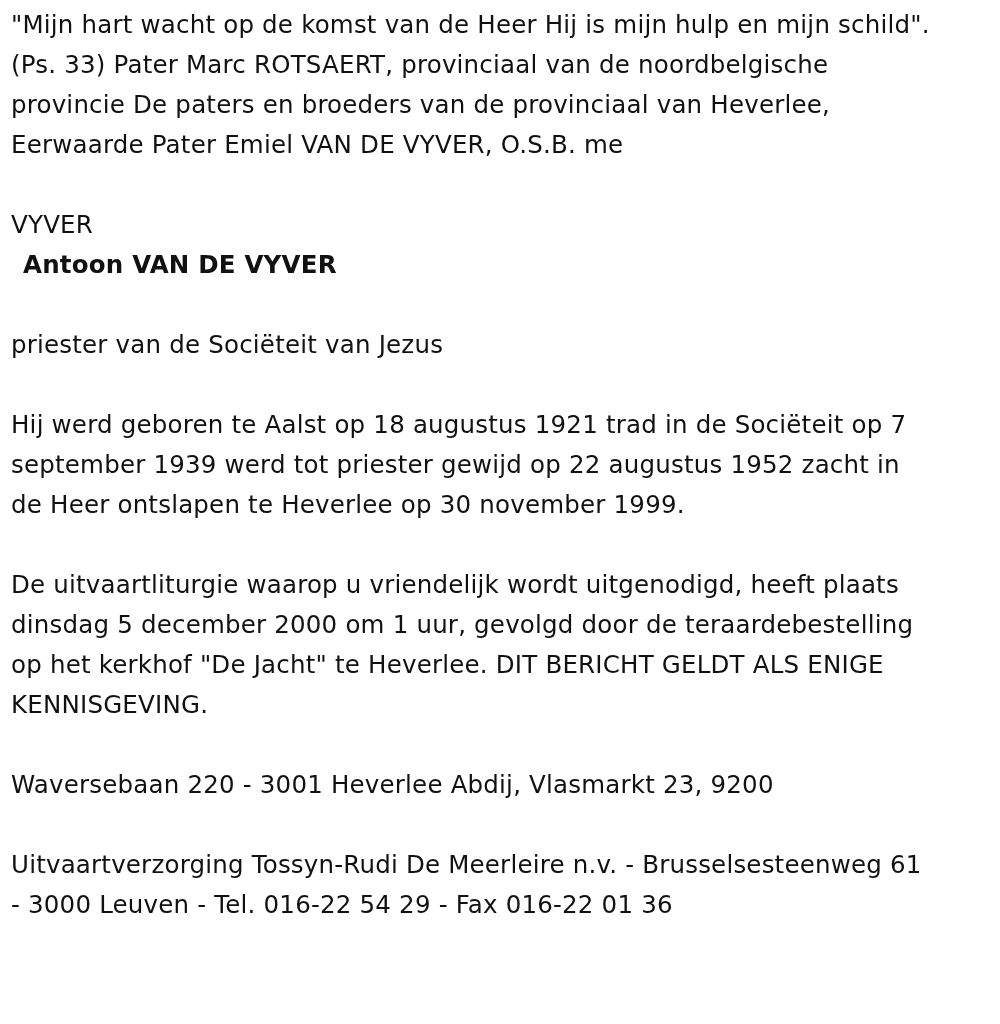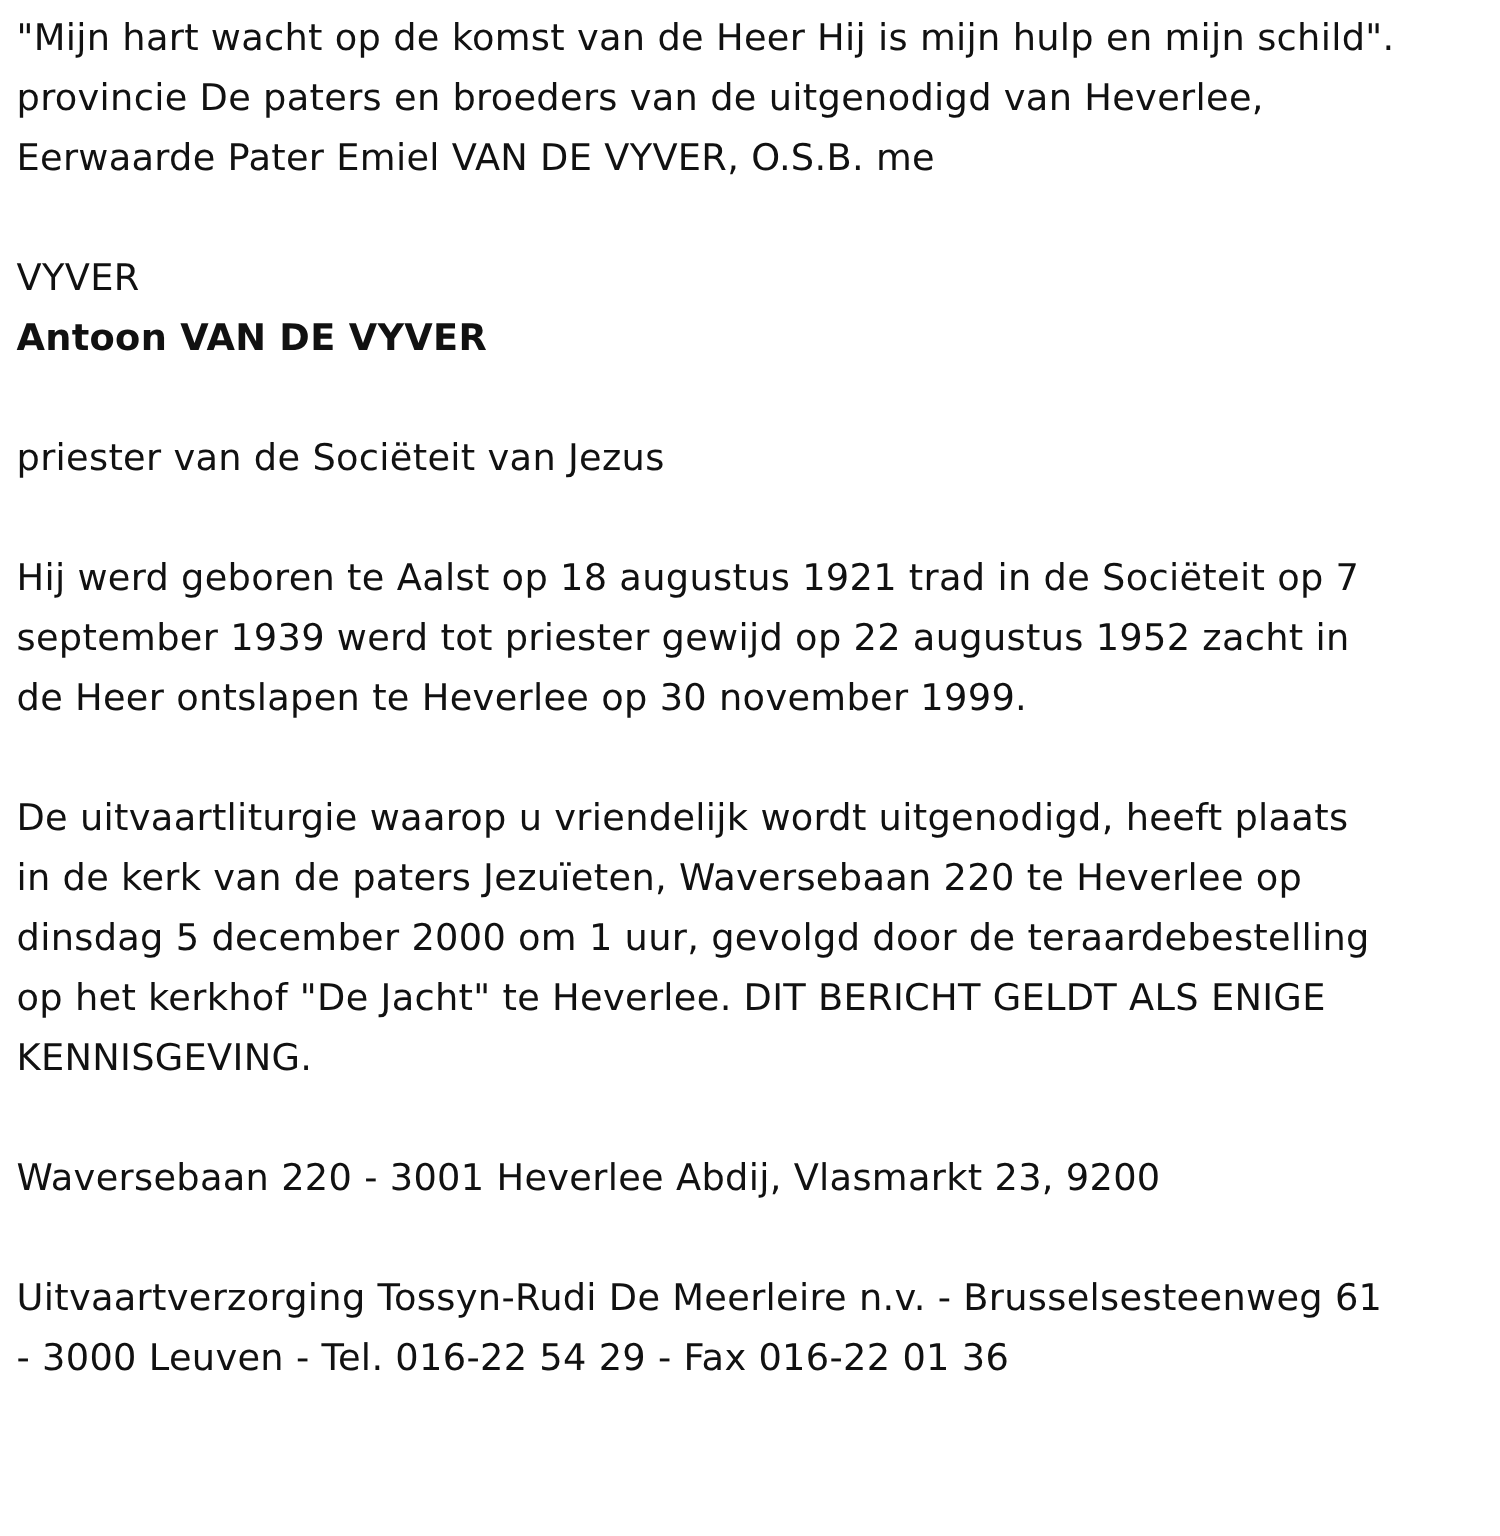"(Ps. 33) Pater Marc ROTSAERT," span.line { html: none -> <span>(Ps. 33) Pater Marc ROTSAERT, provinciaal van de noordbelgische</span> }
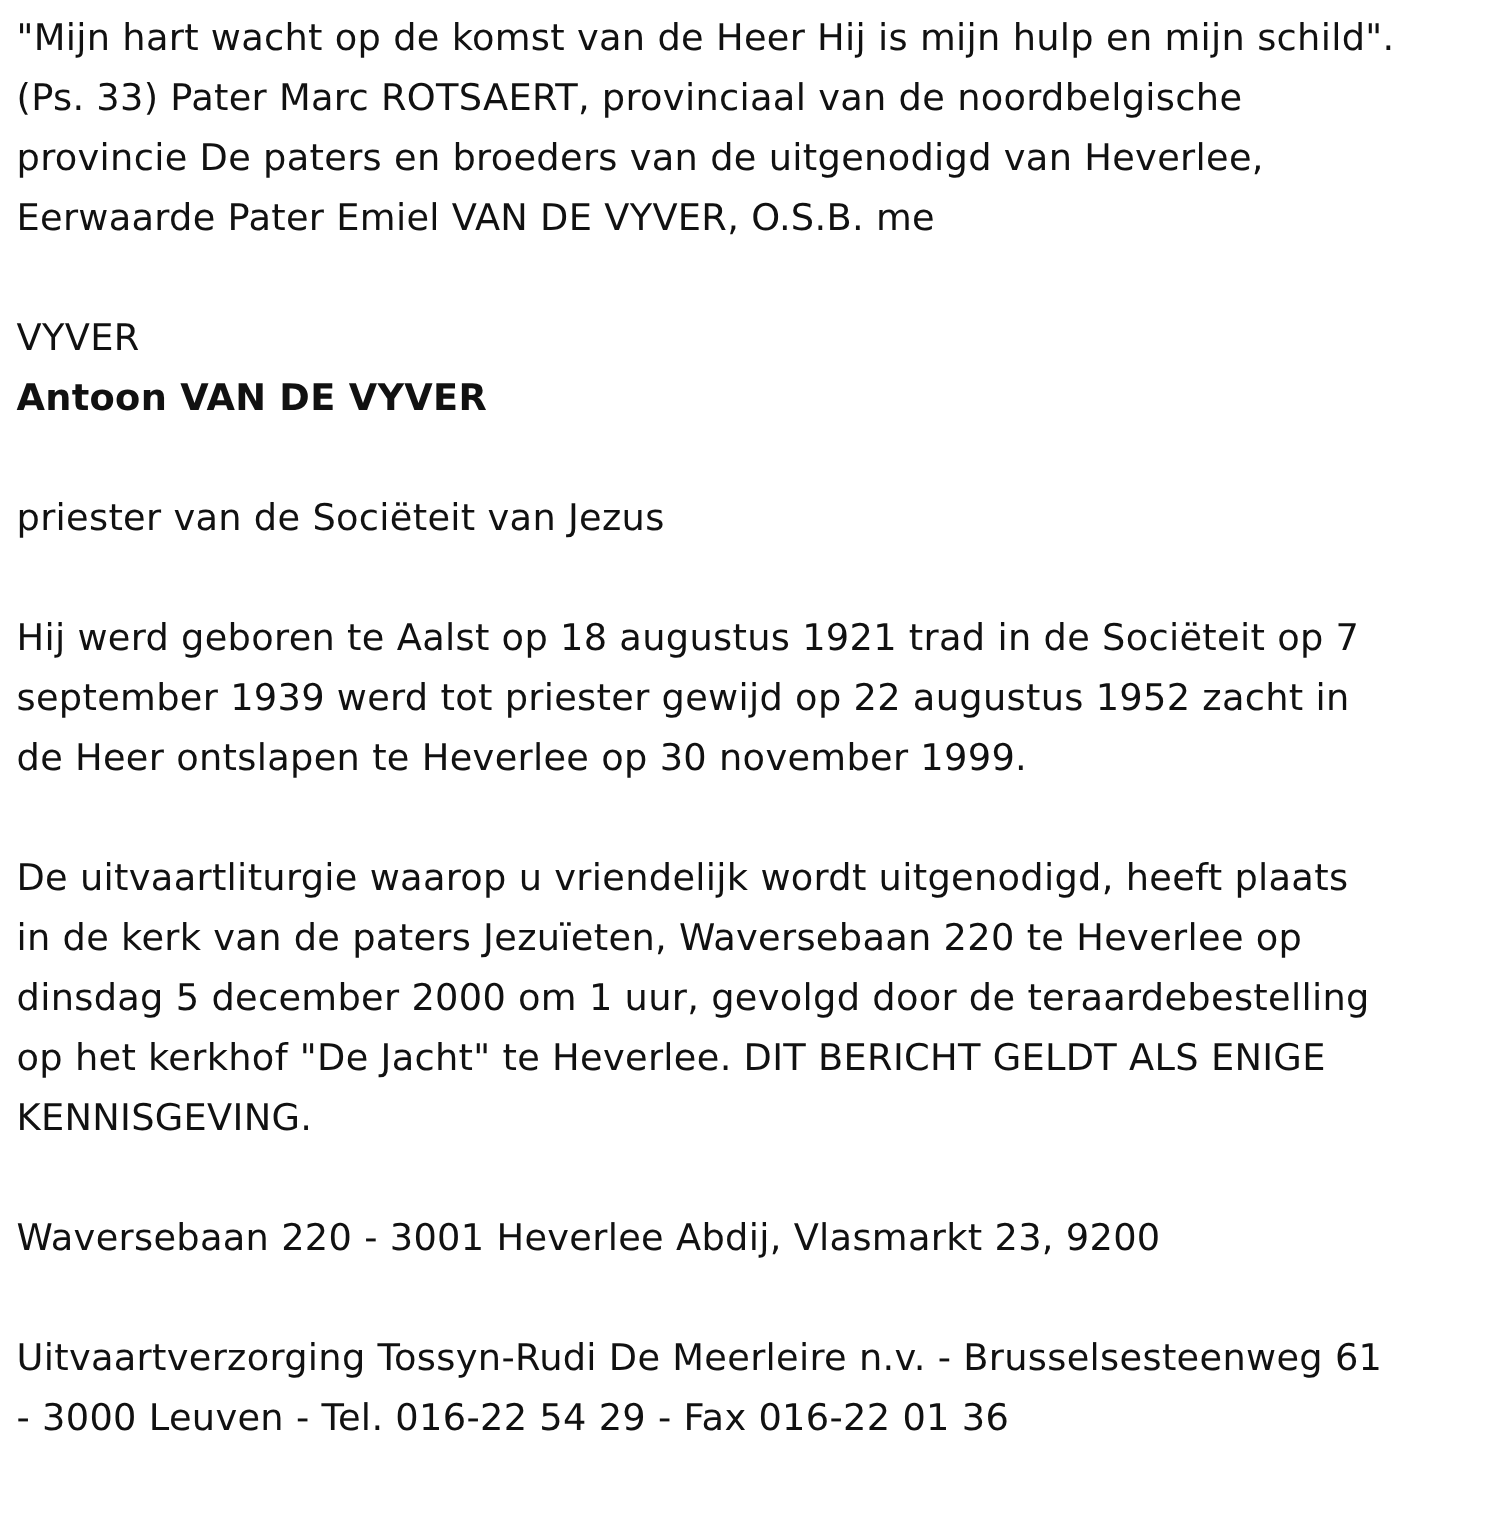"provincie De paters en broeders" span.line { text: uitgenodigd -> provinciaal }
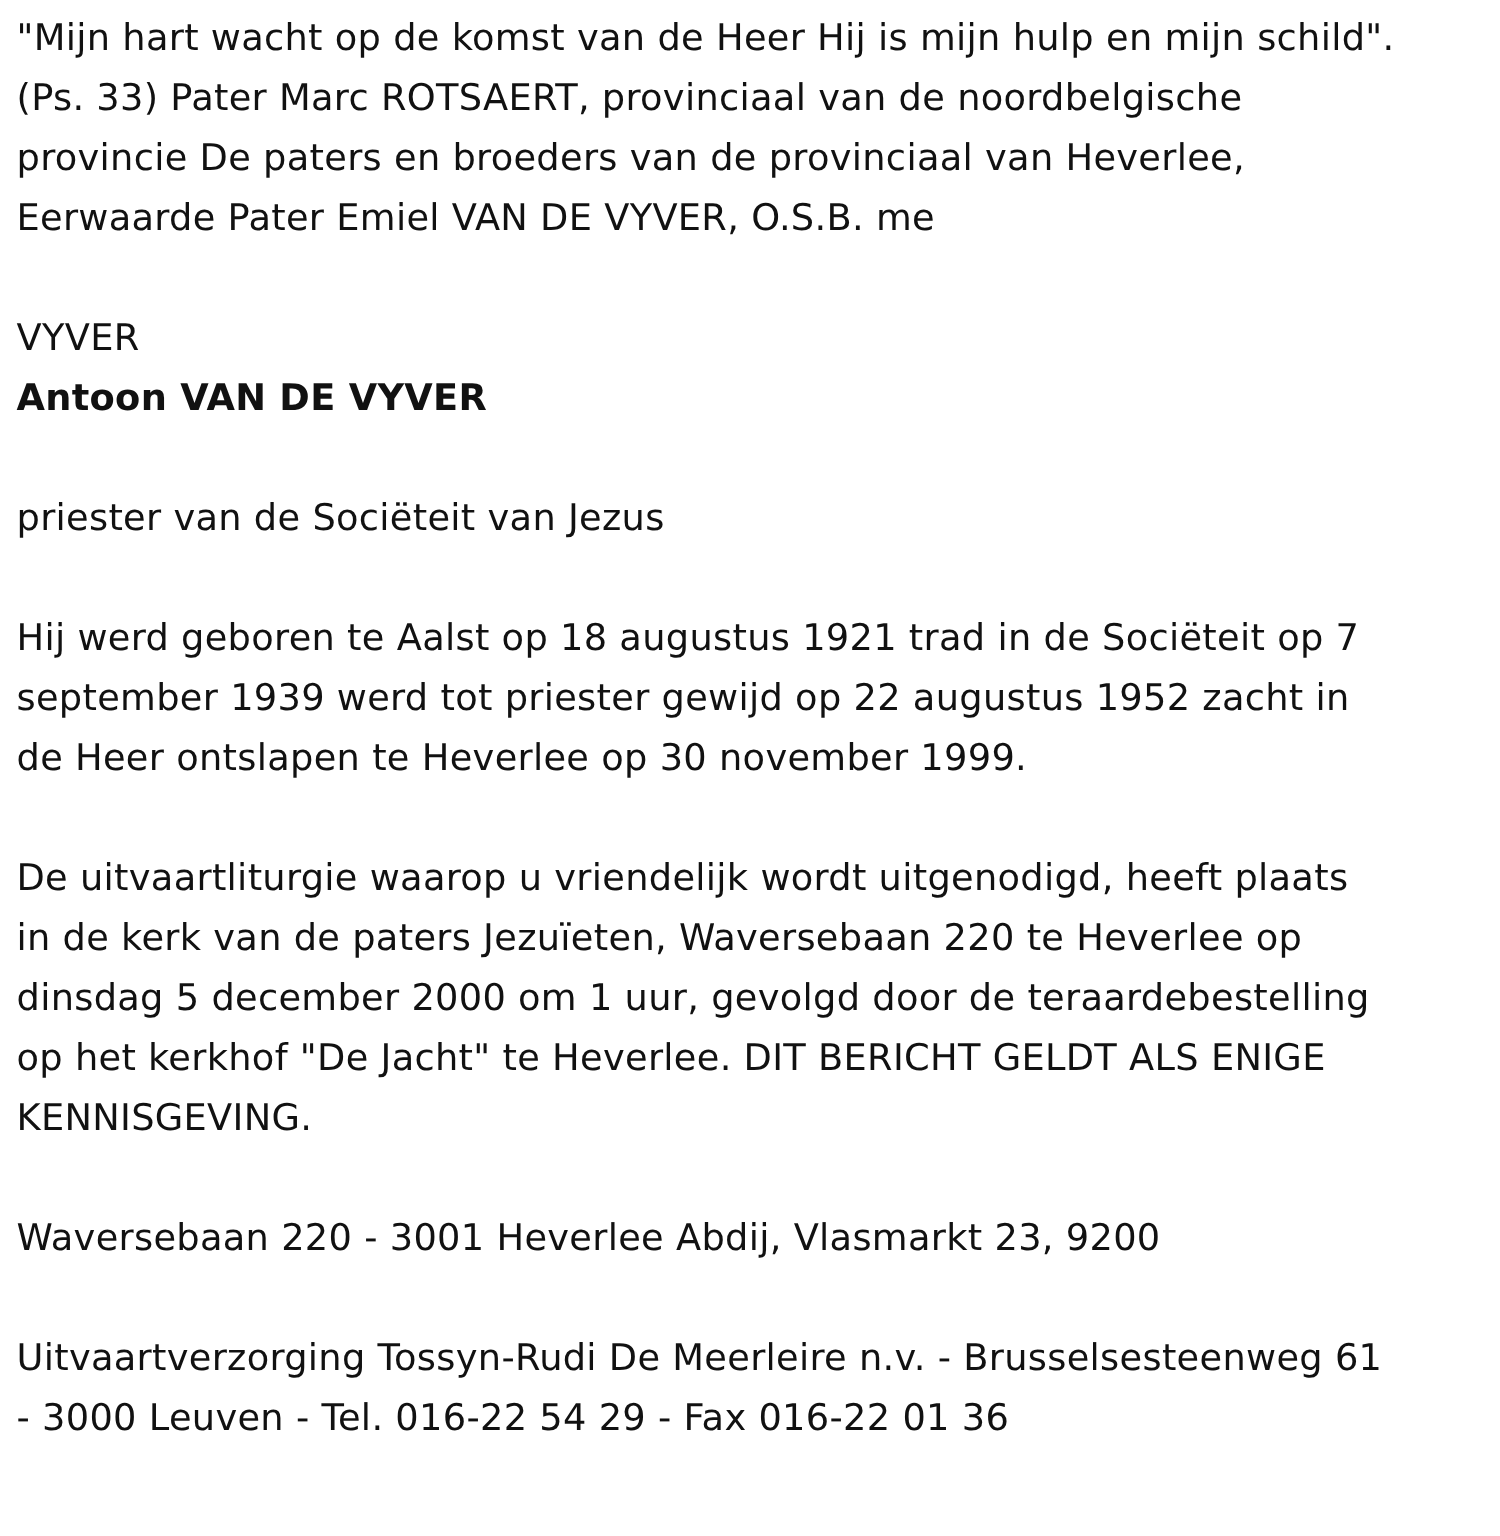"Antoon VAN DE VYVER" .bold { margin-left: none -> 12px }
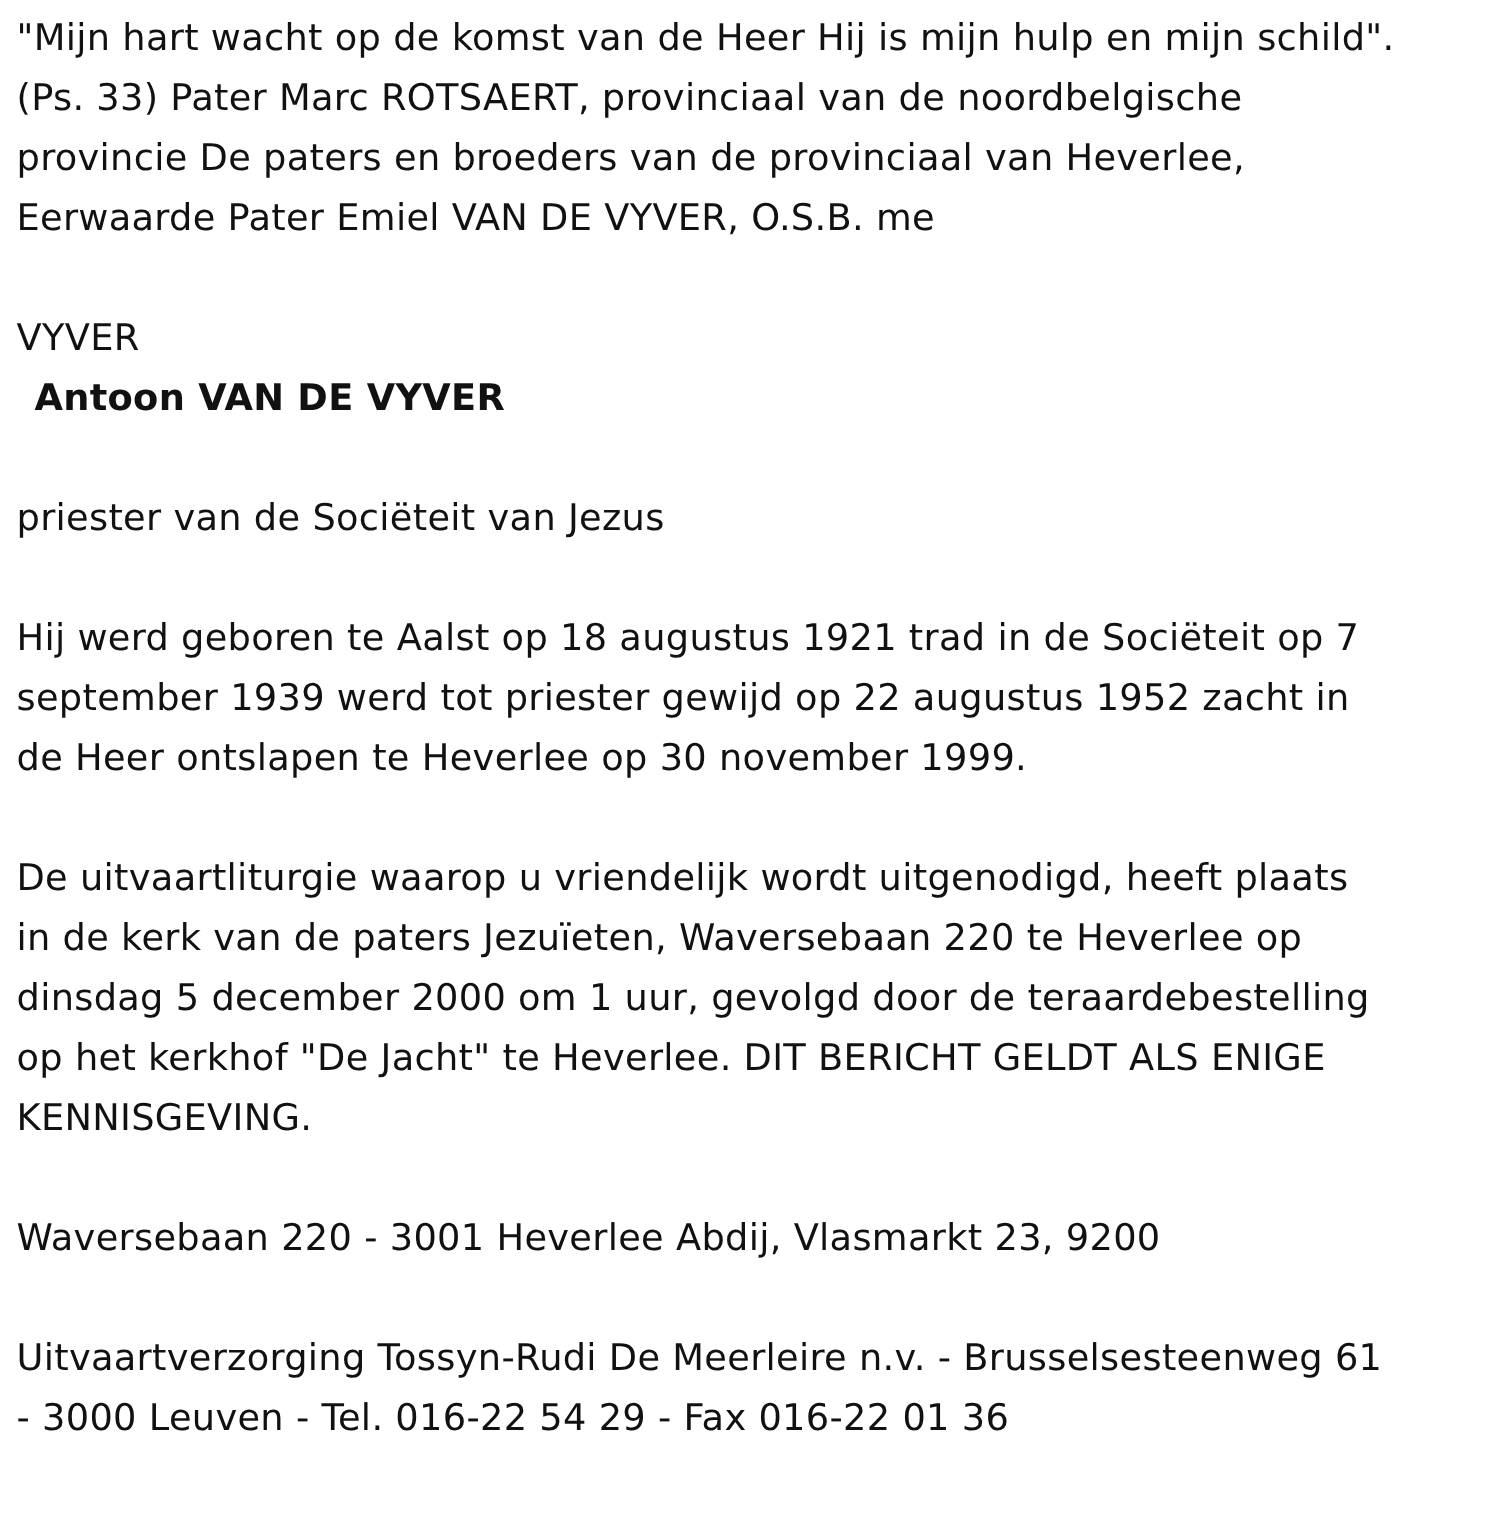"in de kerk van de" span.line { html: <span>in de kerk van de paters Jezuïeten, Waversebaan 220 te Heverlee op</span> -> none }
